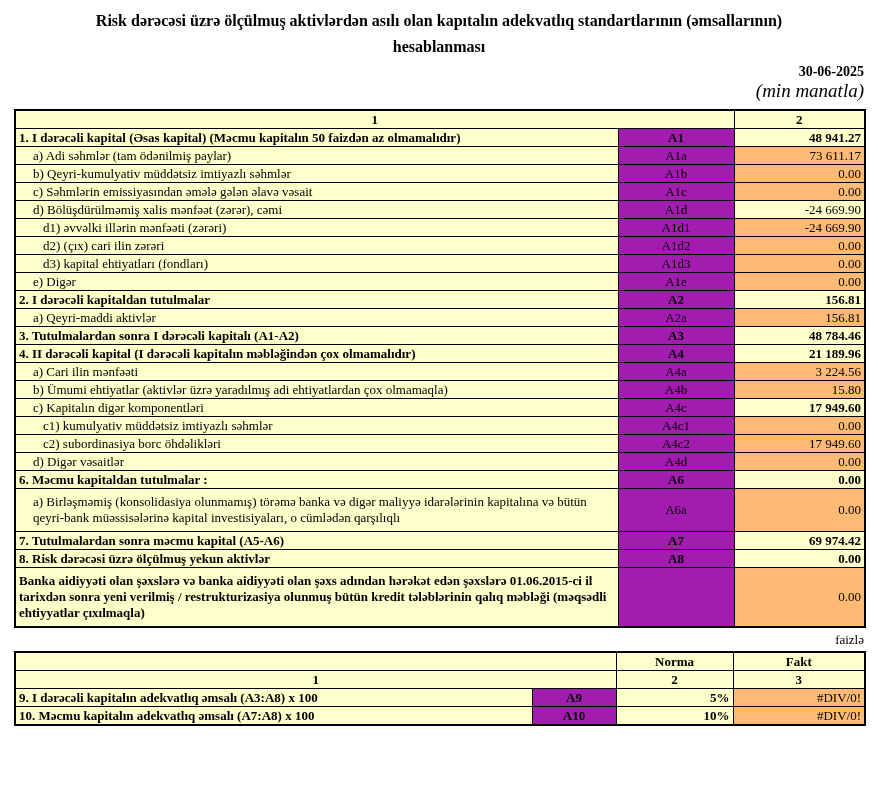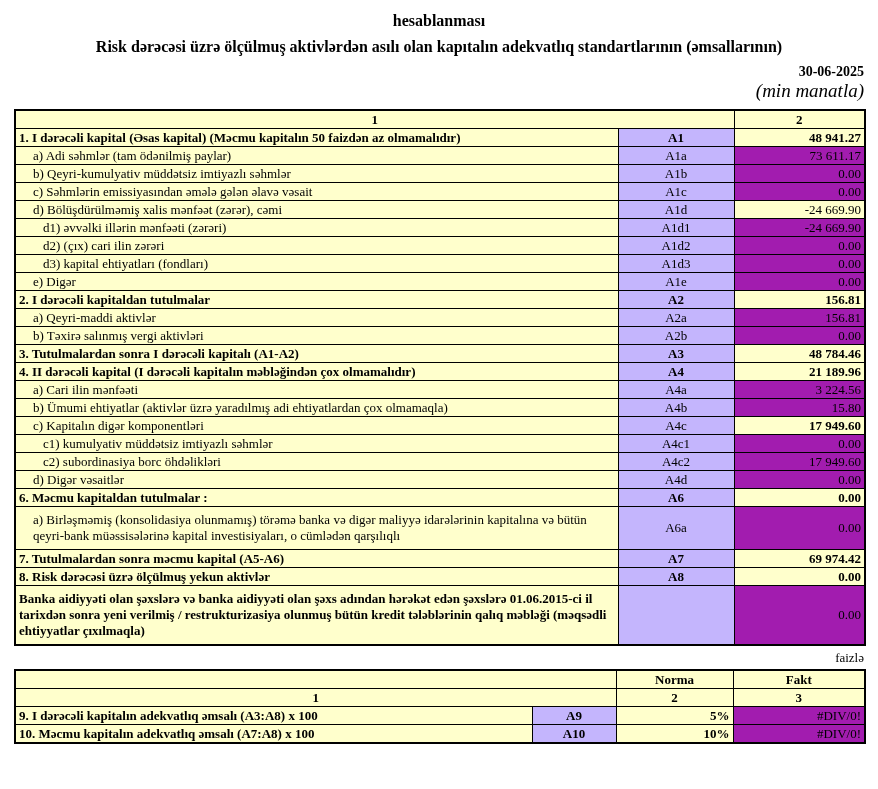"hesablanması" div { order: before "Risk dərəcəsi üzrə ölçülmuş aktivlərdən" -> after "Risk dərəcəsi üzrə ölçülmuş aktivlərdən" }
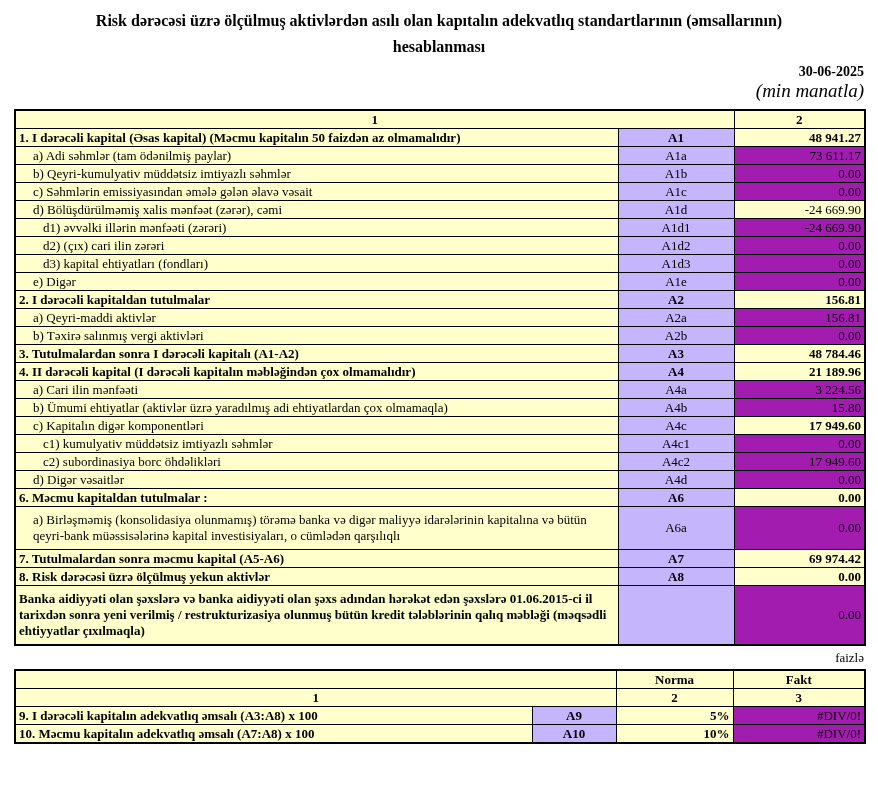"A1" .code { background: #c4b5fd -> #a21caf }
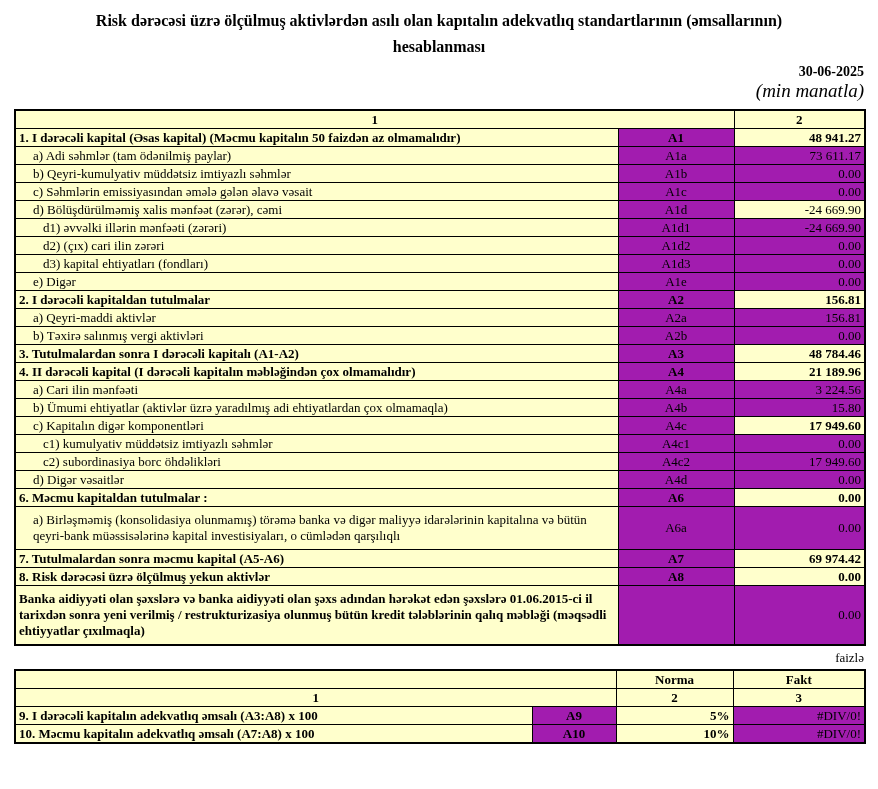"73 611.17" .val.w { background: #a21caf -> #fdba74 }
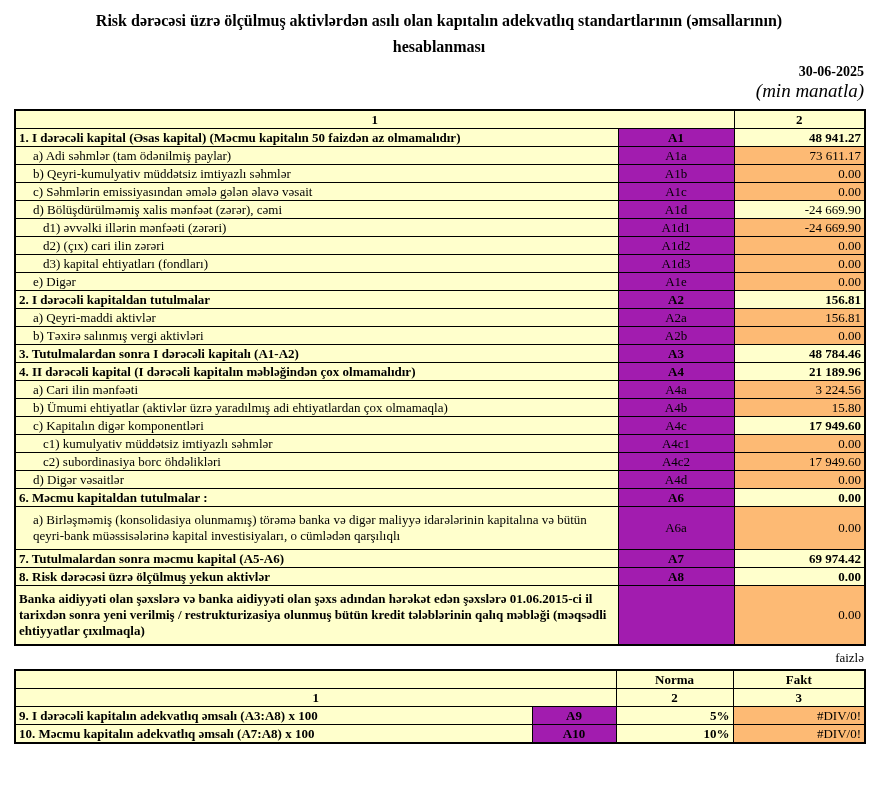"b) Təxirə salınmış vergi aktivləri" tr { html: <tr> <td>b) Təxirə salınmış vergi aktivləri</td> <td>A2b</td> <td>0.00</td> </tr> -> none }
